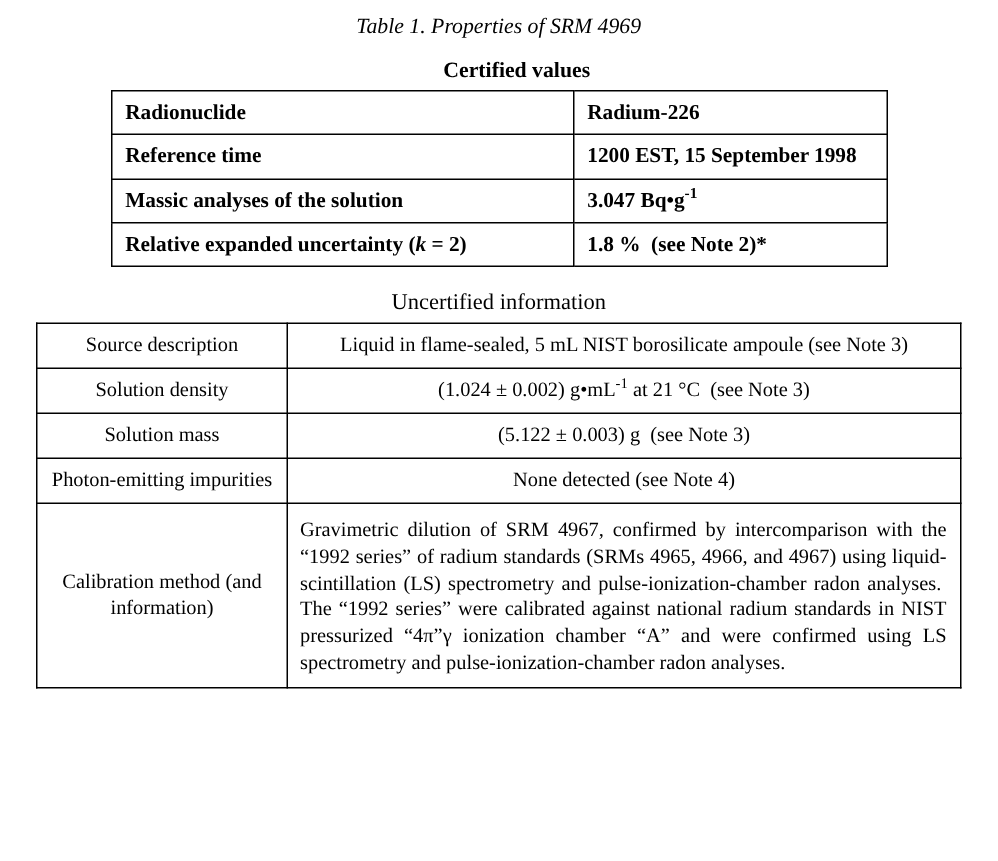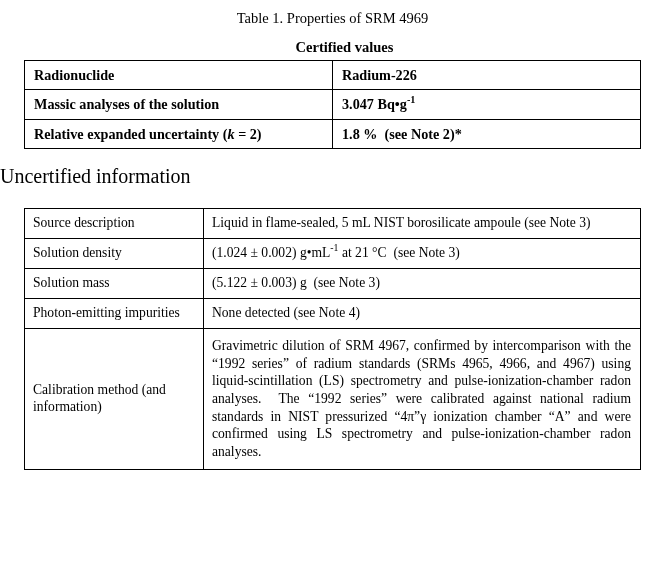"Table 1. Properties of SRM" .table-title { font-style: none -> italic }
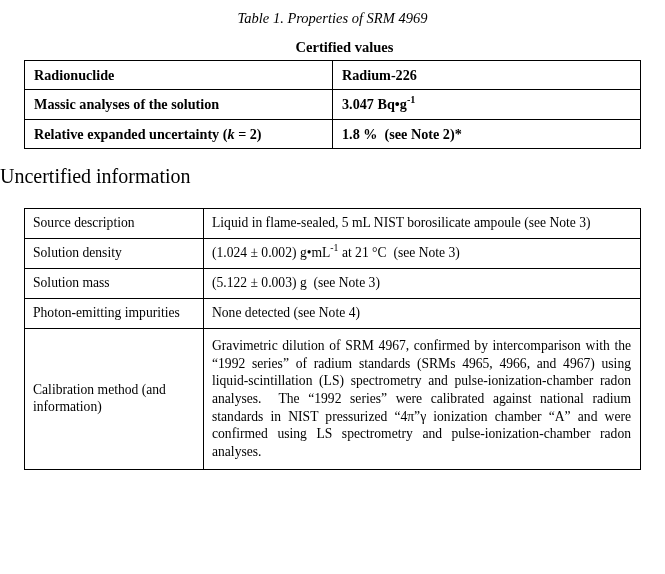"Radionuclide" .certified { width: 617px -> 518px }
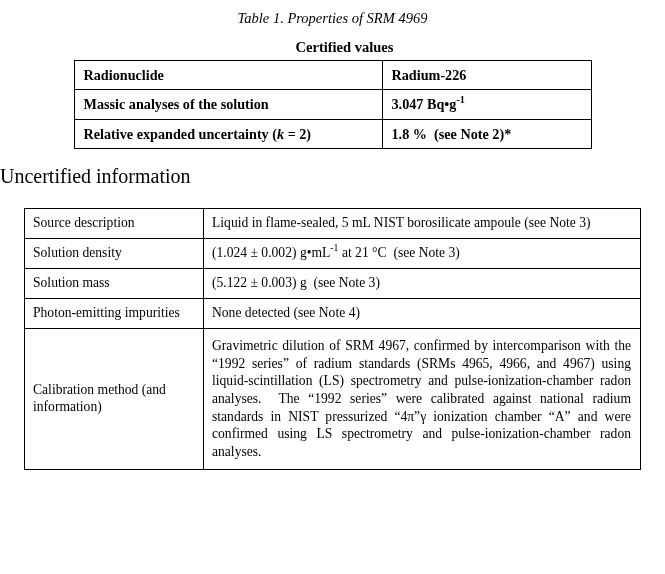"Reference time" tr { html: none -> <tr> <td>Reference time</td> <td>1200 EST, 15 September 1998</td> </tr> }
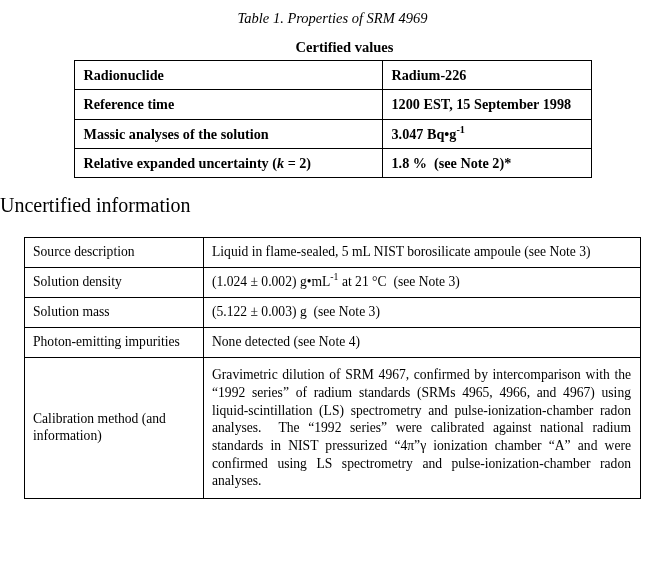"Uncertified information" .section-heading-plain { font-size: 20px -> 15px; margin-bottom: 20px -> 4px; text-align: none -> center }
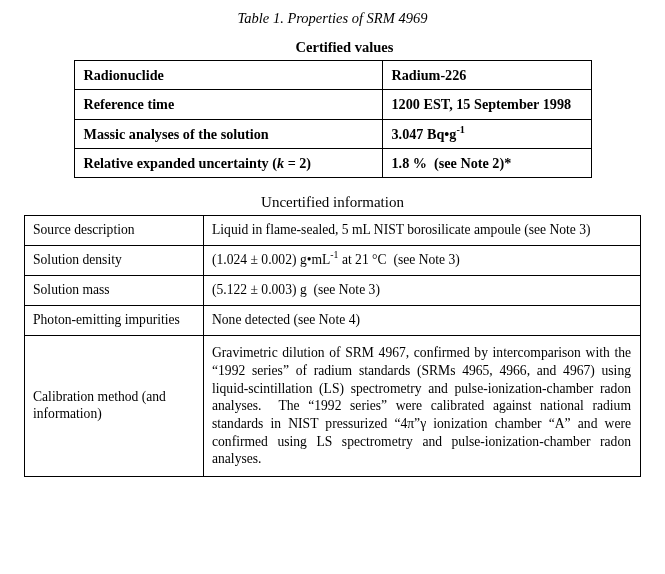"Source description" .uncertified td { padding: 6px 20px 6px 8px -> 6px 8px 6px 8px; text-align: none -> center }
